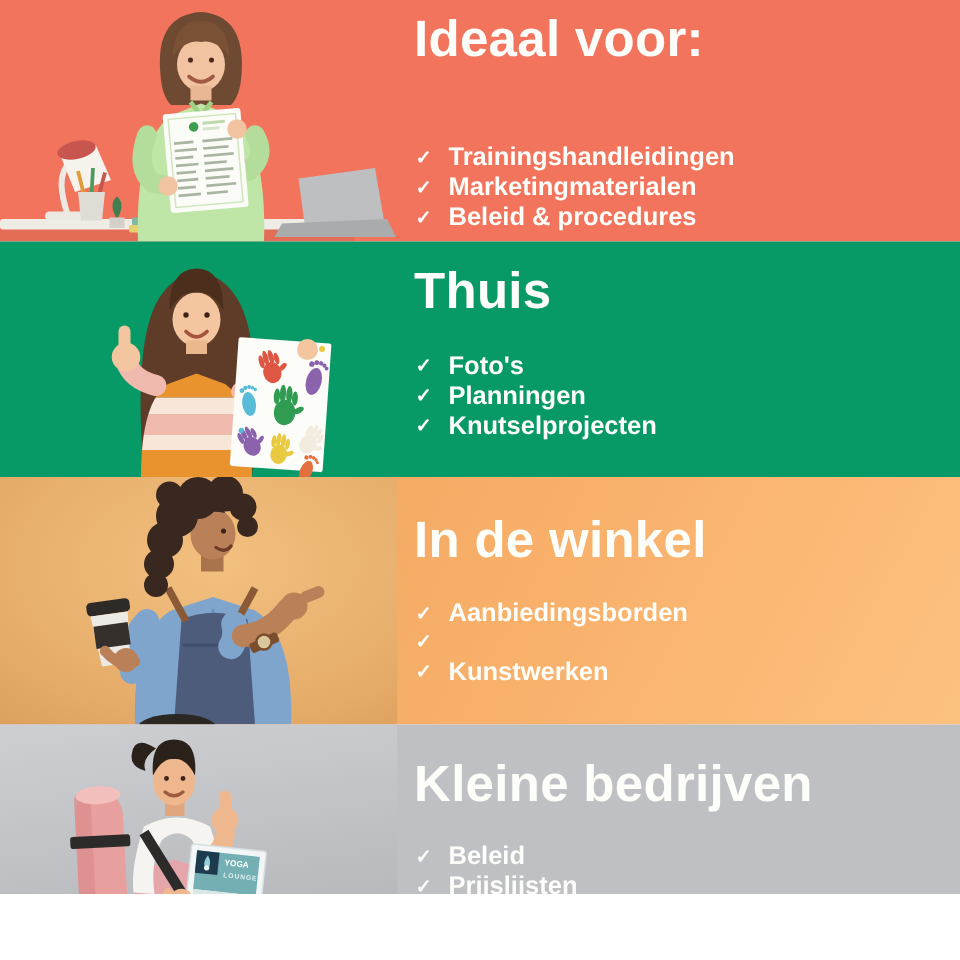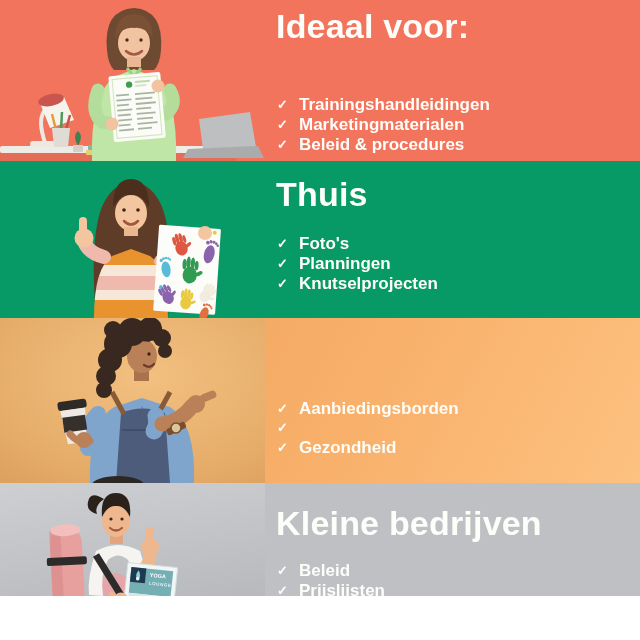"In de winkel" div.heading { html: none -> <div>In de winkel</div> }
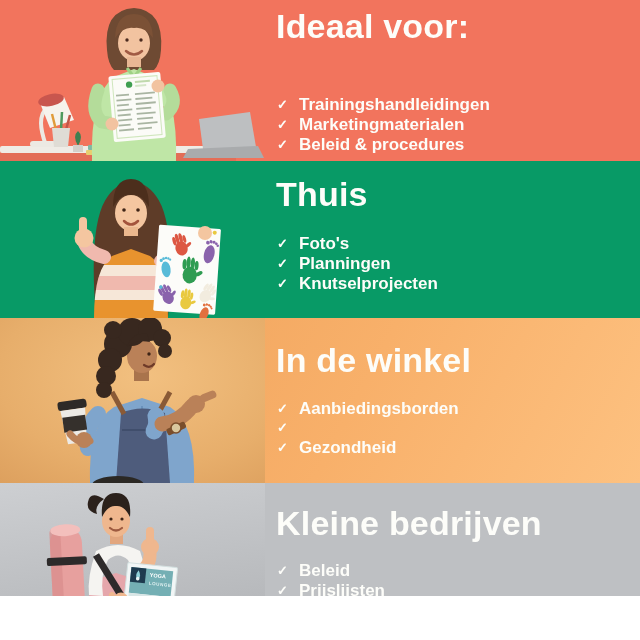"Gezondheid" span { text: Gezondheid -> Kunstwerken }
